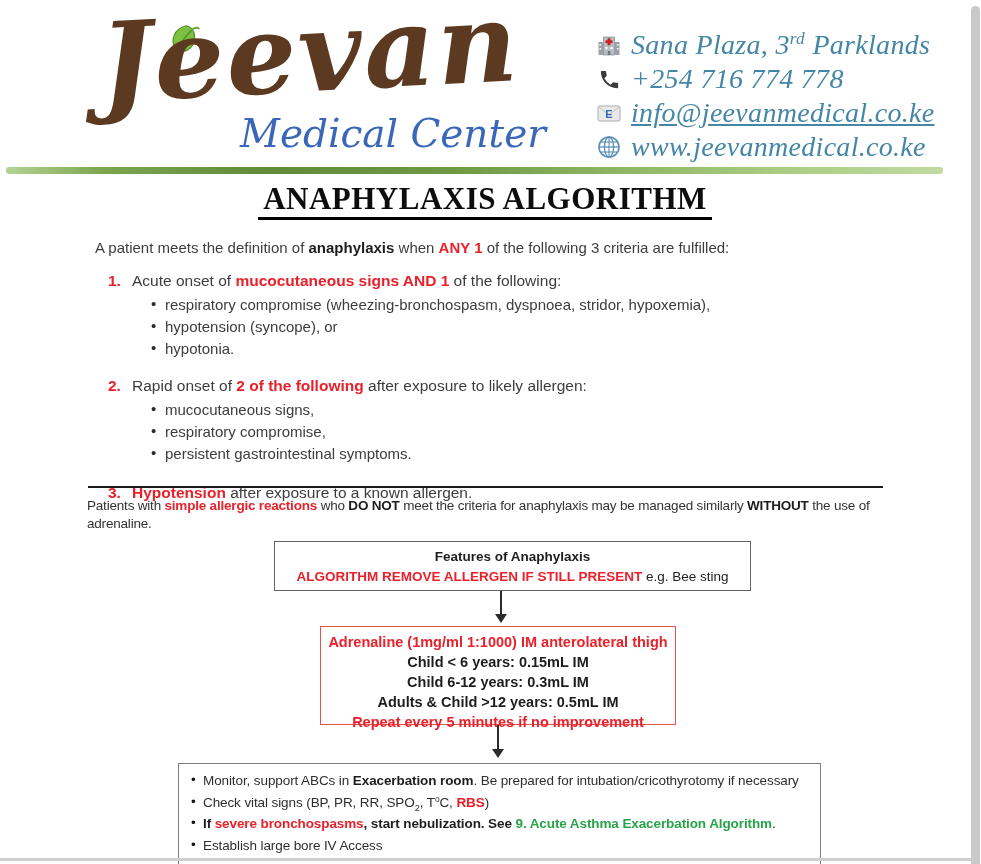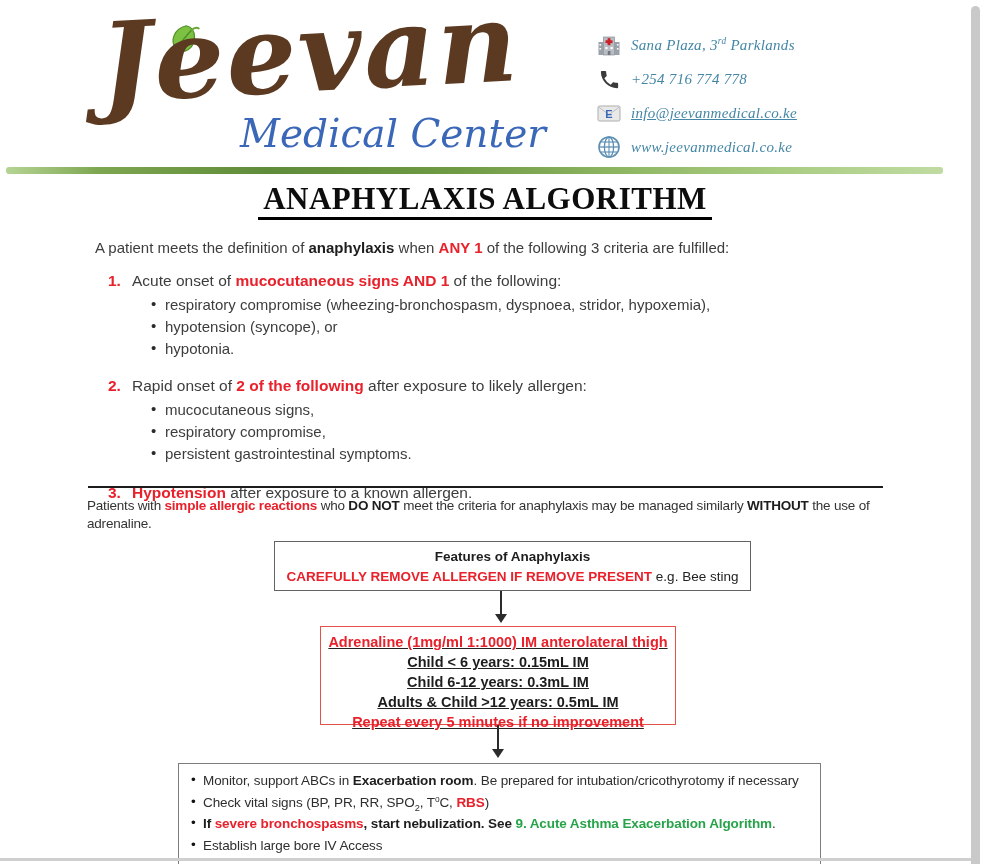"Sana Plaza, 3rd Parklands" .contact-text { font-size: 15px -> 28px }
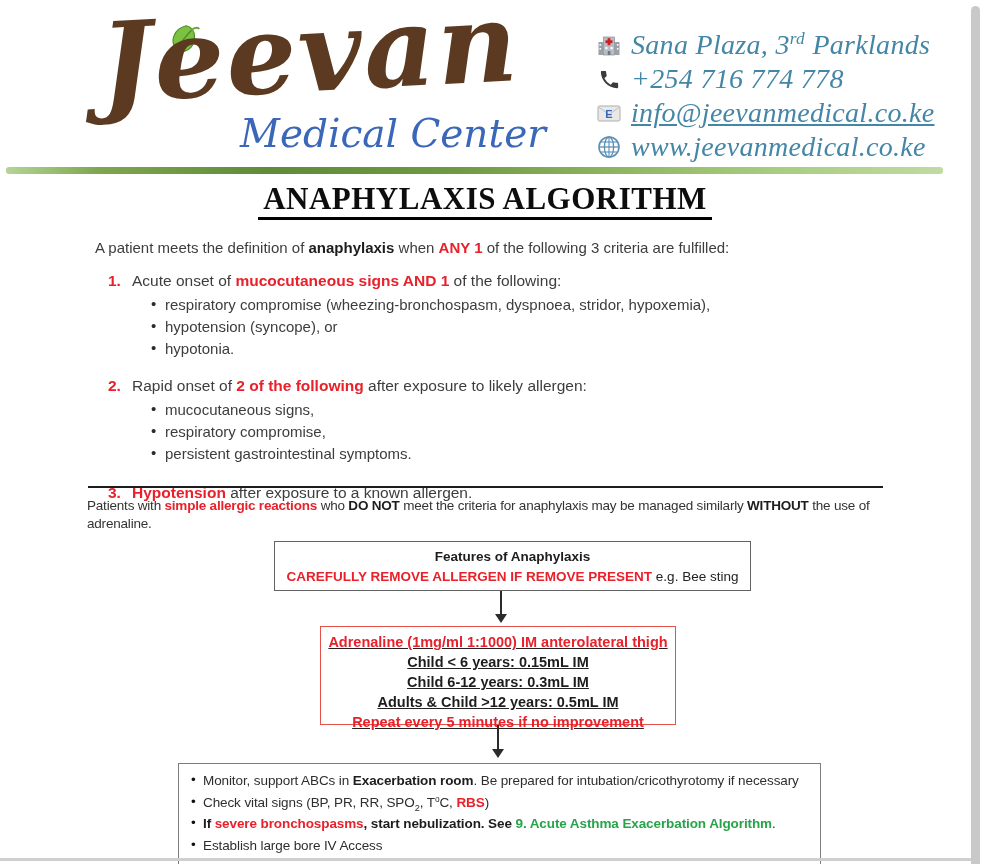"CAREFULLY REMOVE ALLERGEN IF REMOVE" span.seg { text: CAREFULLY REMOVE ALLERGEN IF REMOVE -> ALGORITHM REMOVE ALLERGEN IF STILL }
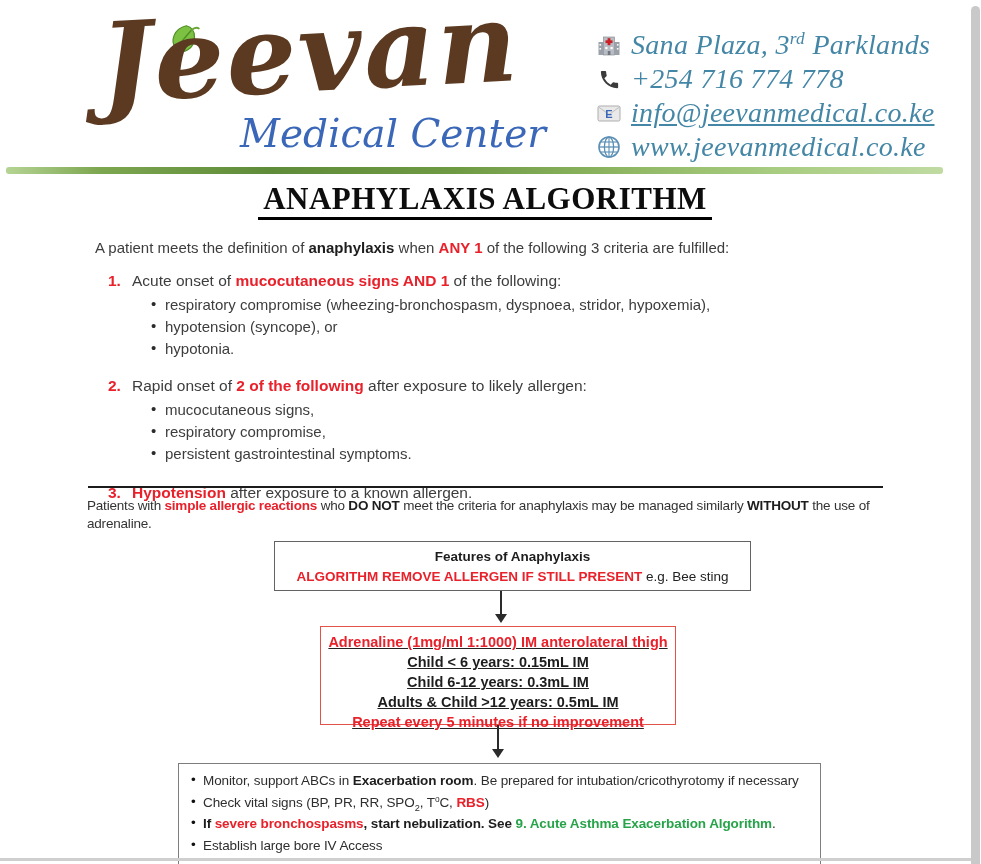"Adrenaline (1mg/ml 1:1000) IM" .box2 { text-decoration: underline -> none }
